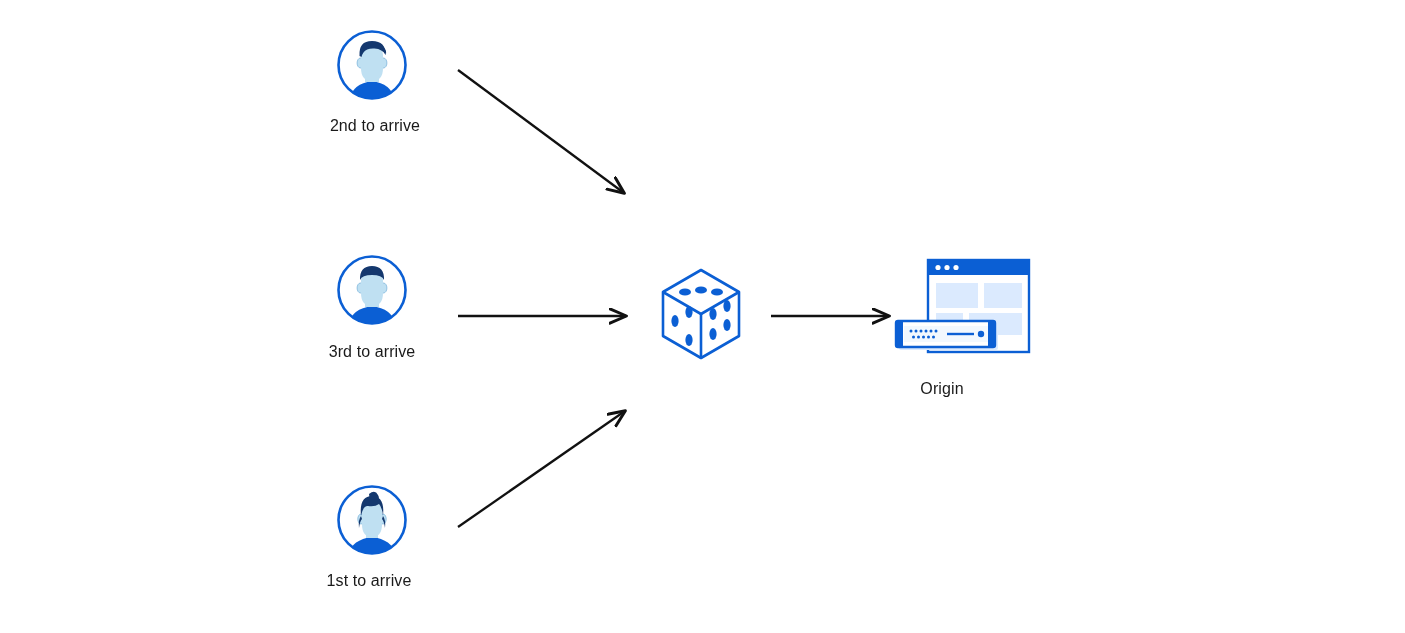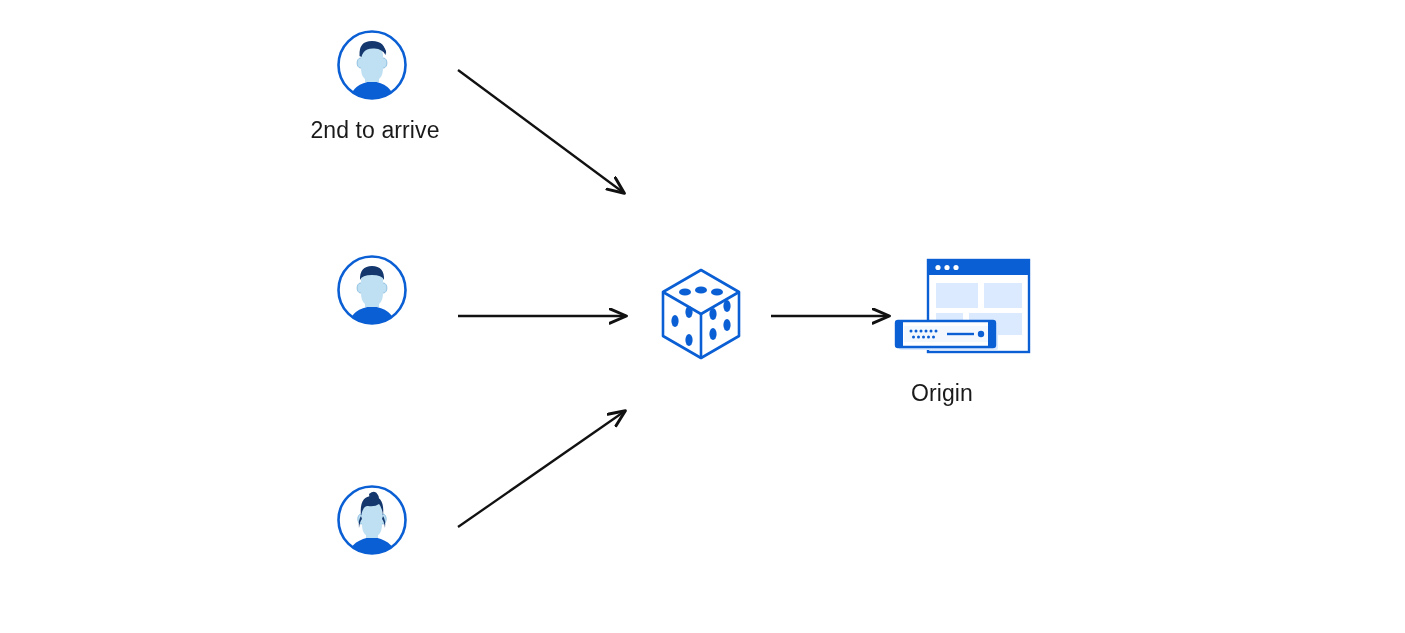"2nd to arrive" .node-label { font-size: 23px -> 16px }
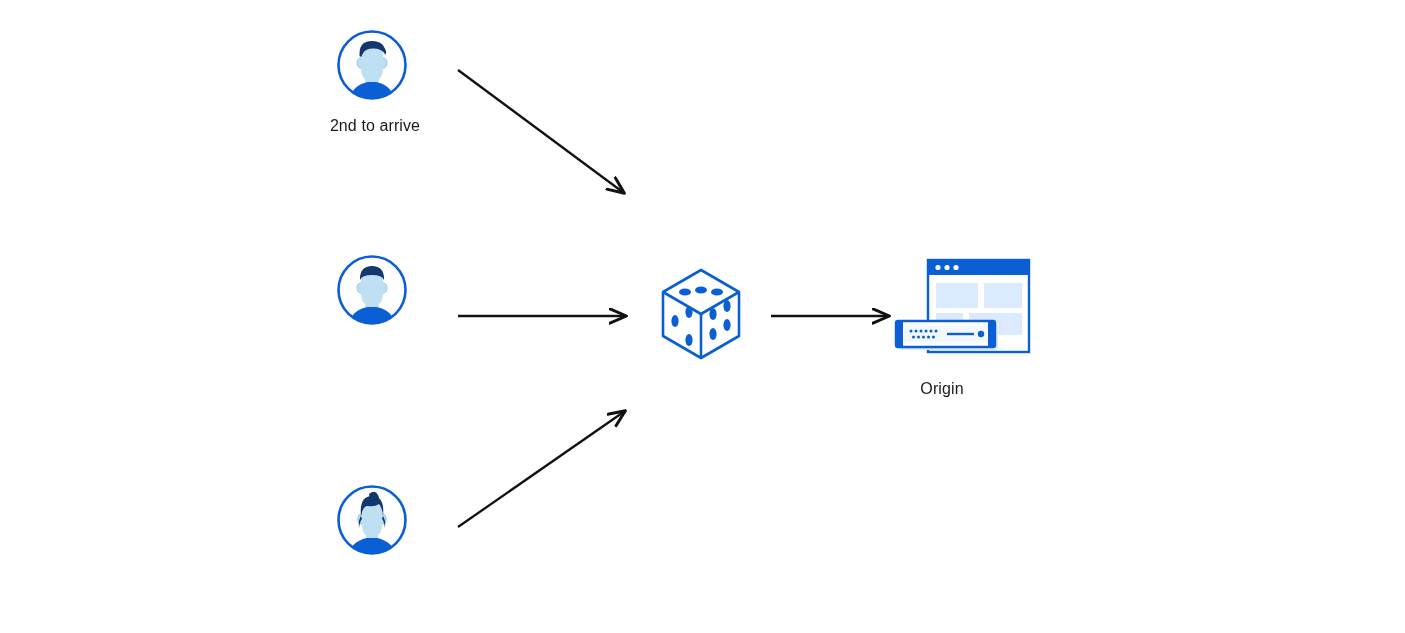"3rd to arrive" div.node-label { html: none -> <div>3rd to arrive</div> }
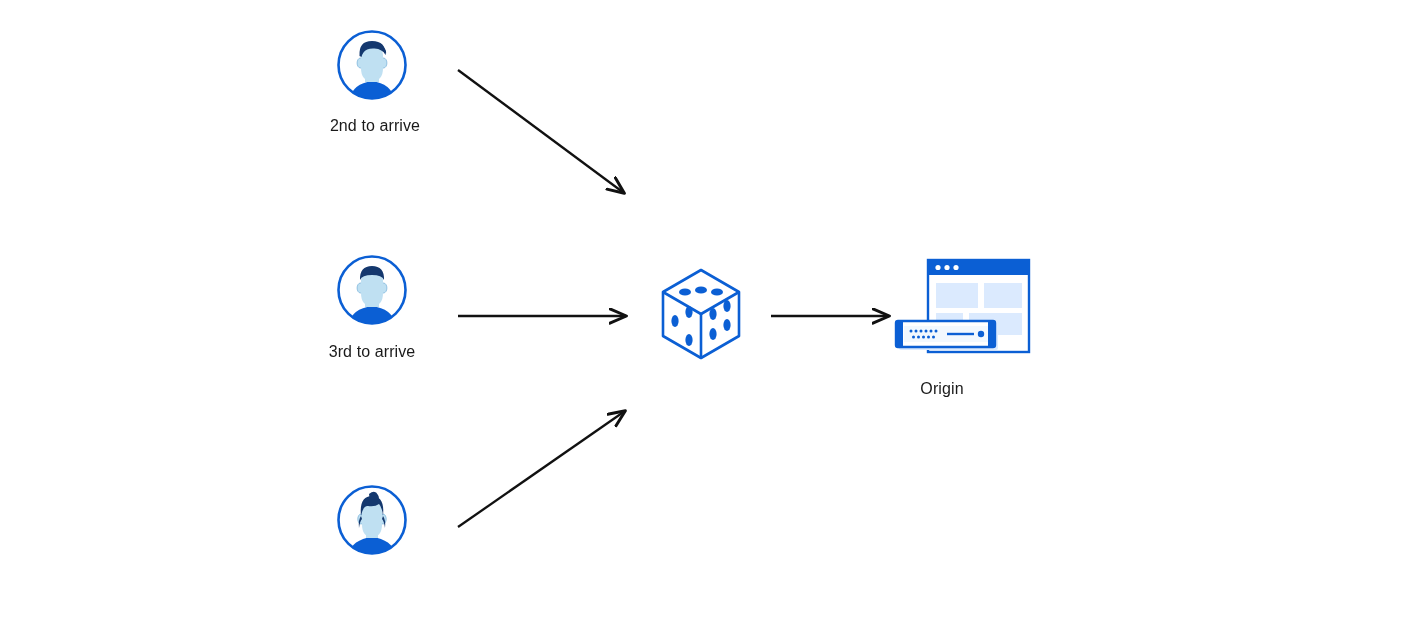"1st to arrive" div.node-label { html: none -> <div>1st to arrive</div> }
